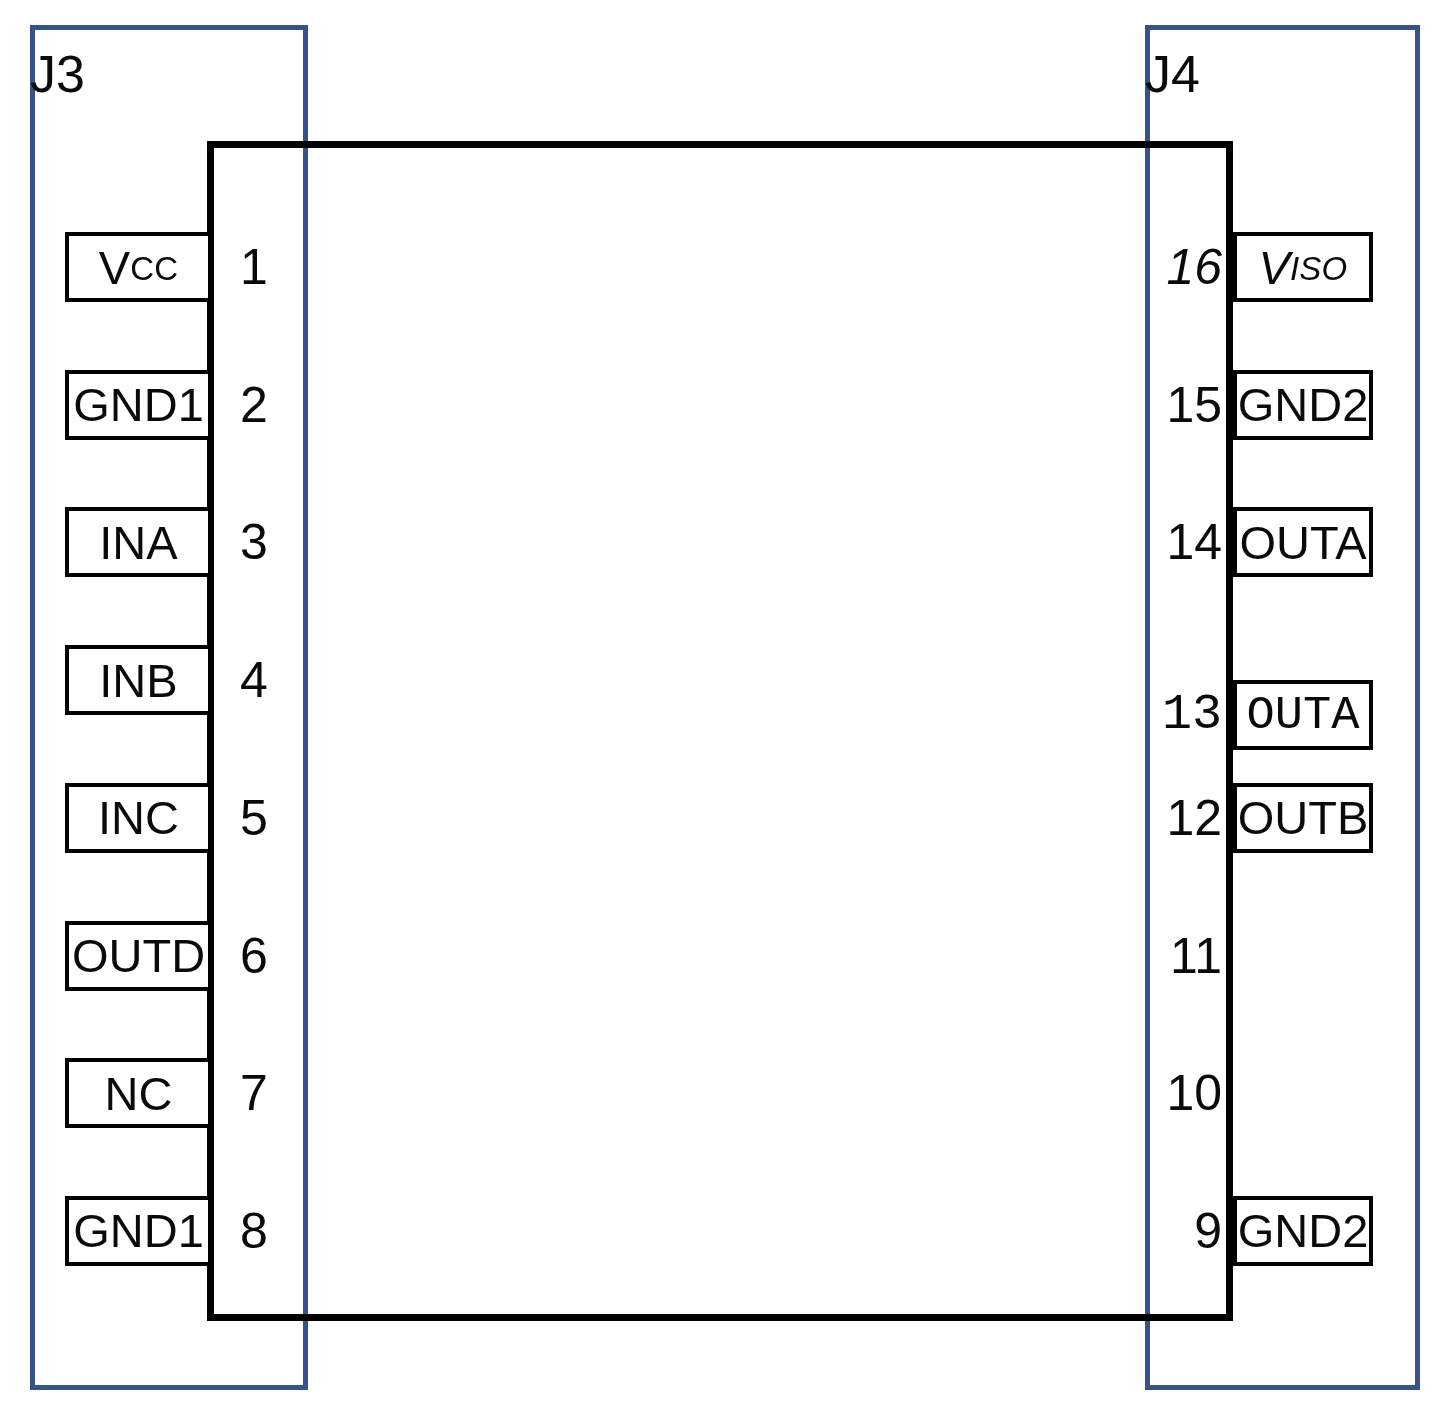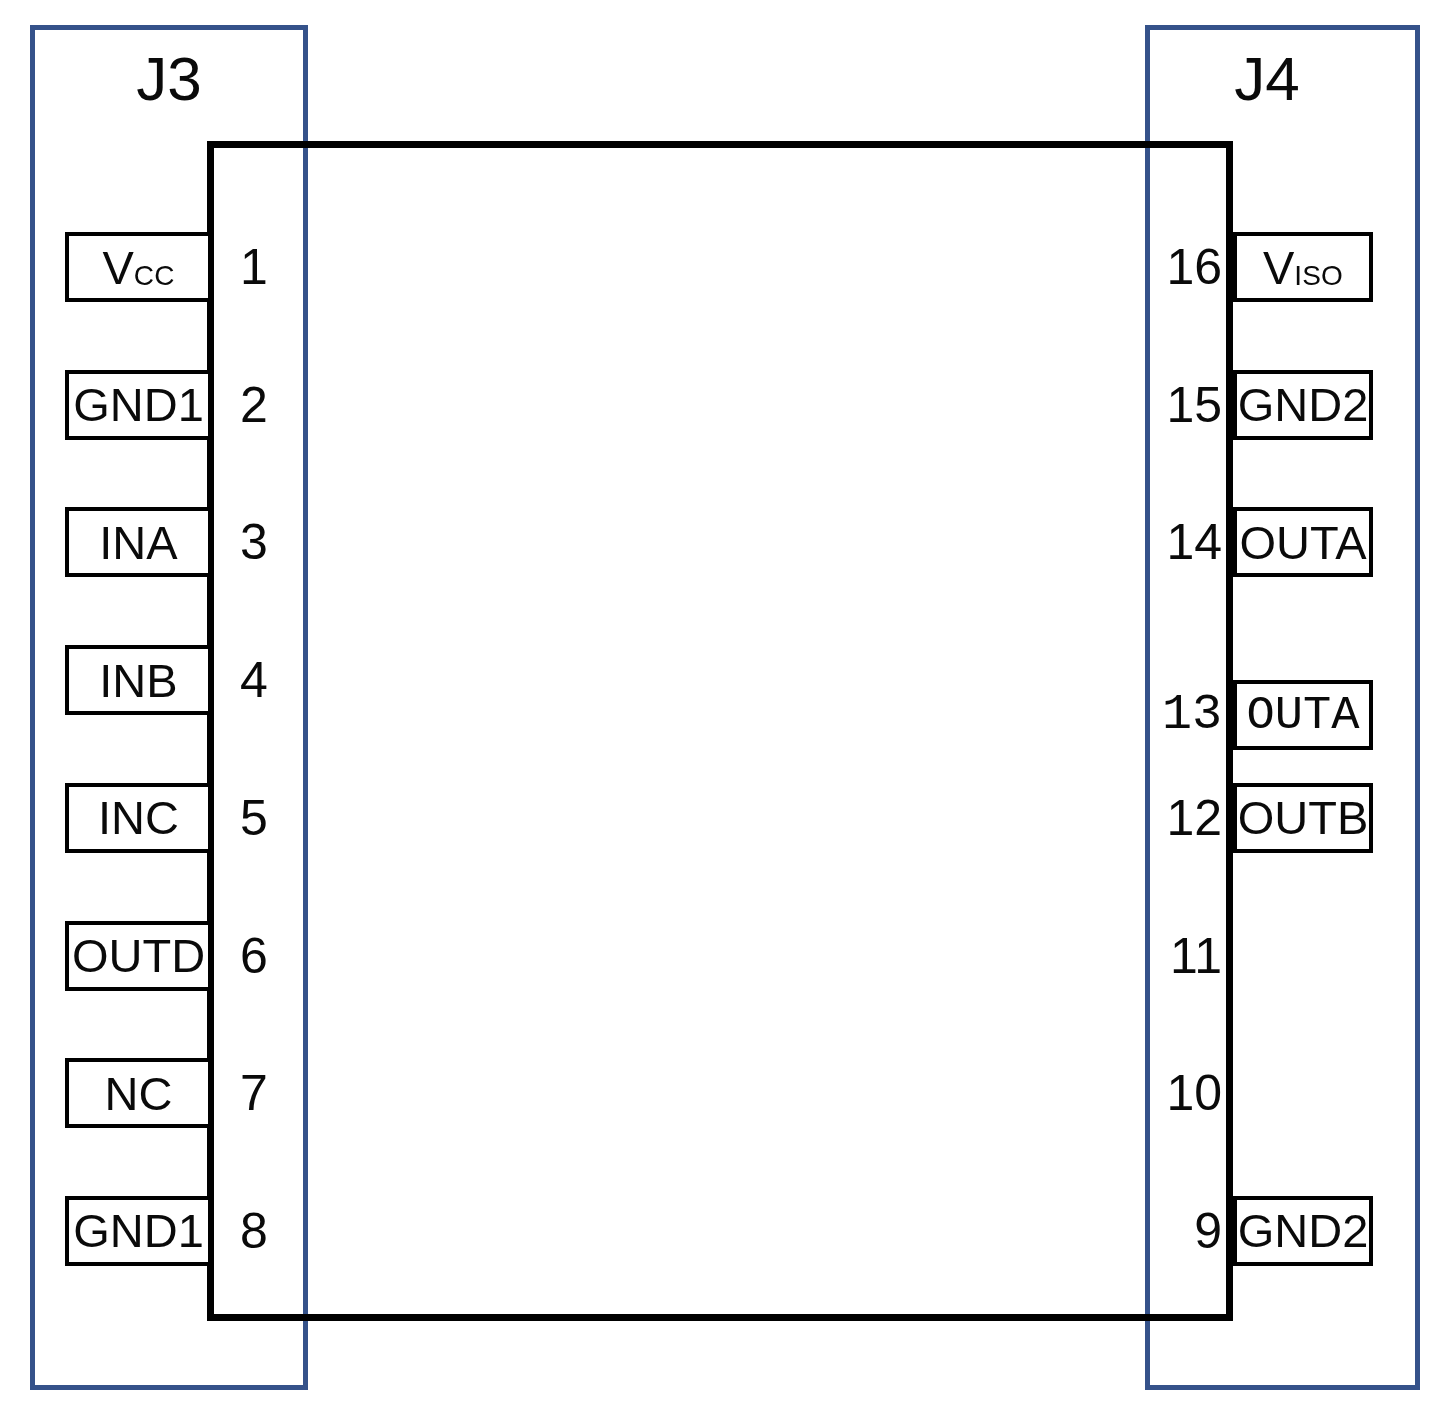"J3" .conn-title { font-size: 62px -> 52px; text-align: center -> left }
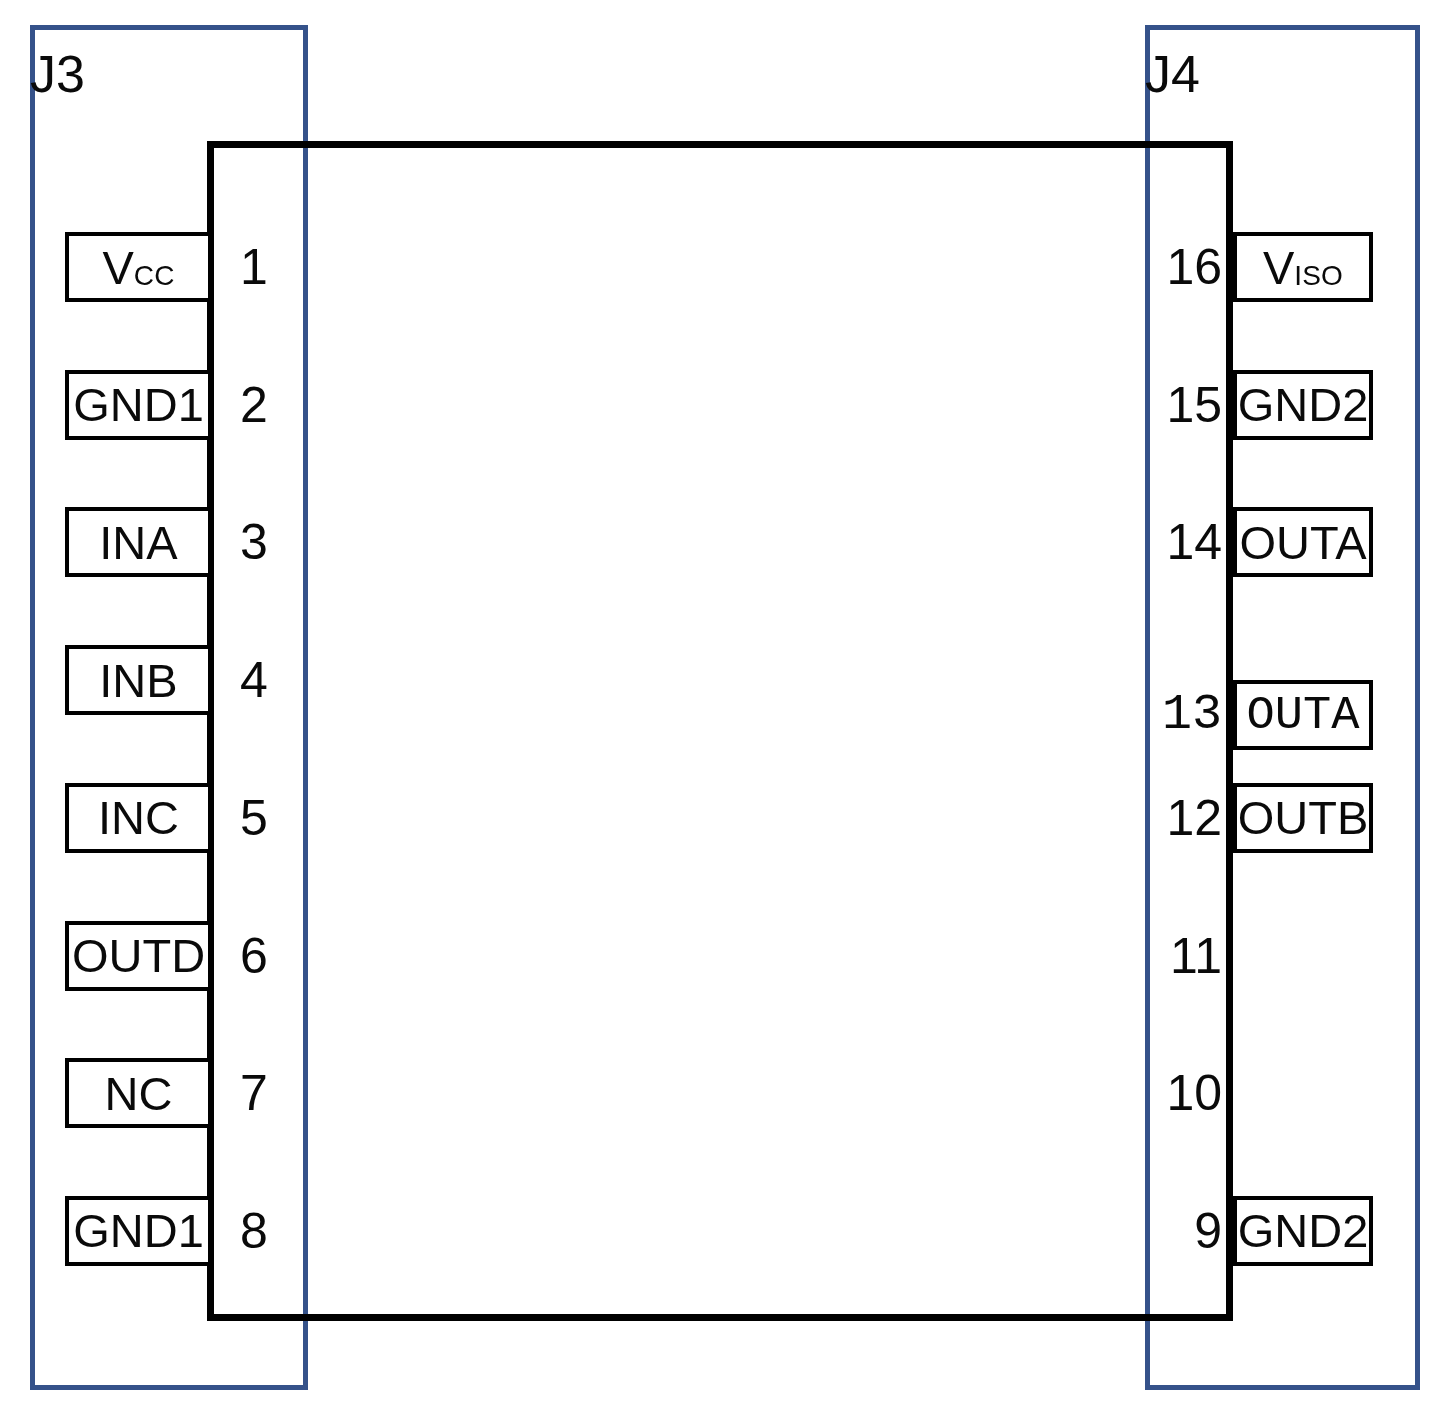"CC" .pin-label-box .sub { font-size: 28px -> 33px; top: 9px -> 1px }
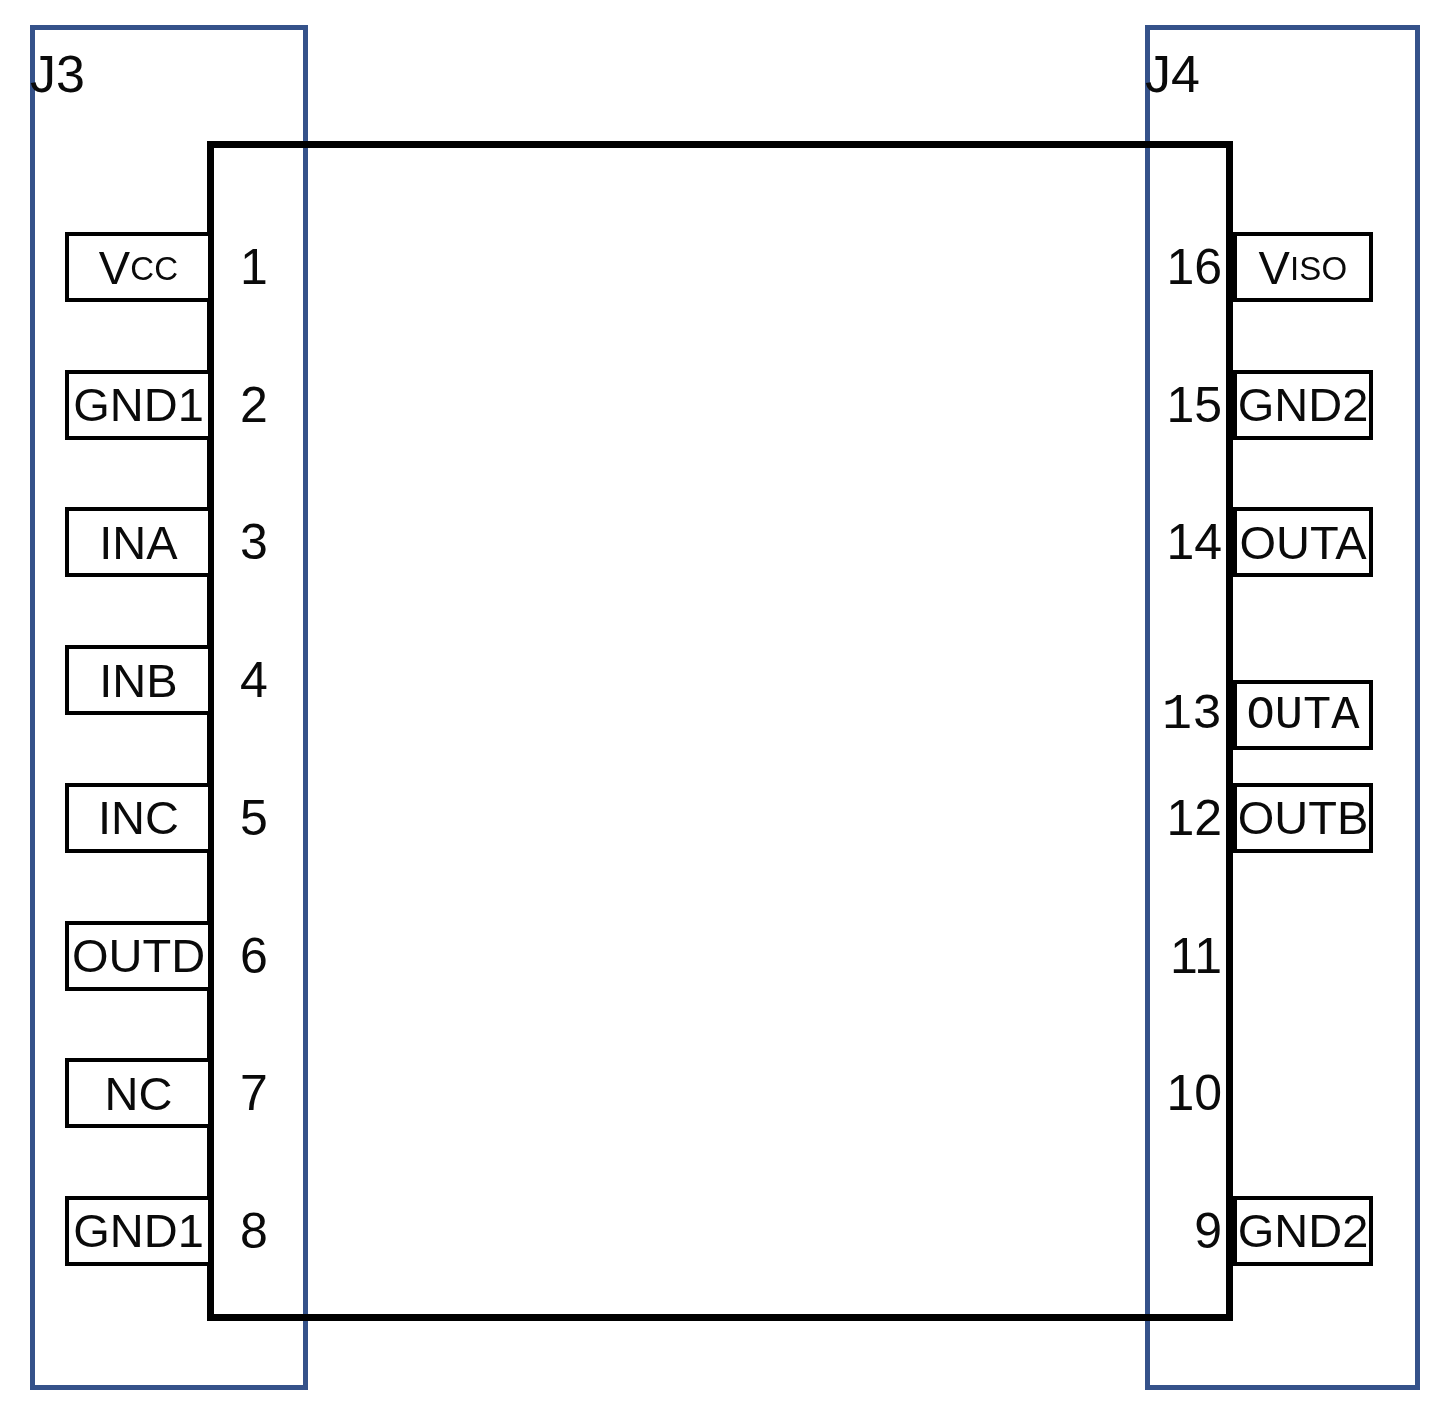"16" div.pin-row { font-style: none -> italic }
